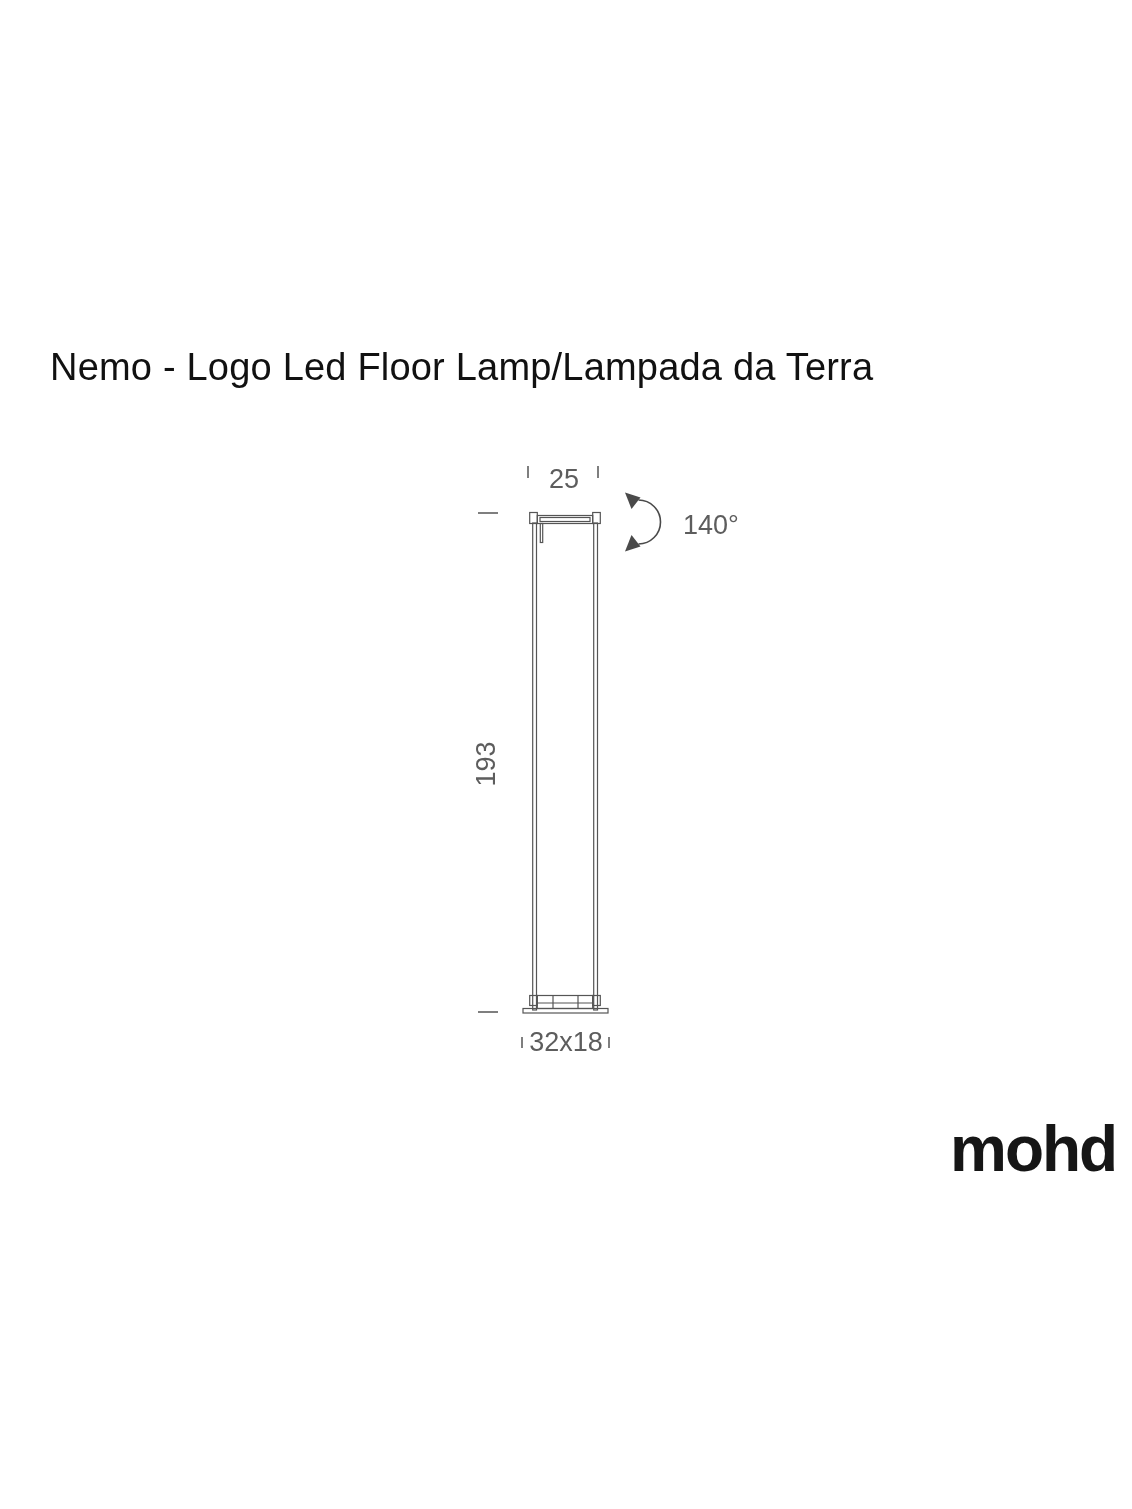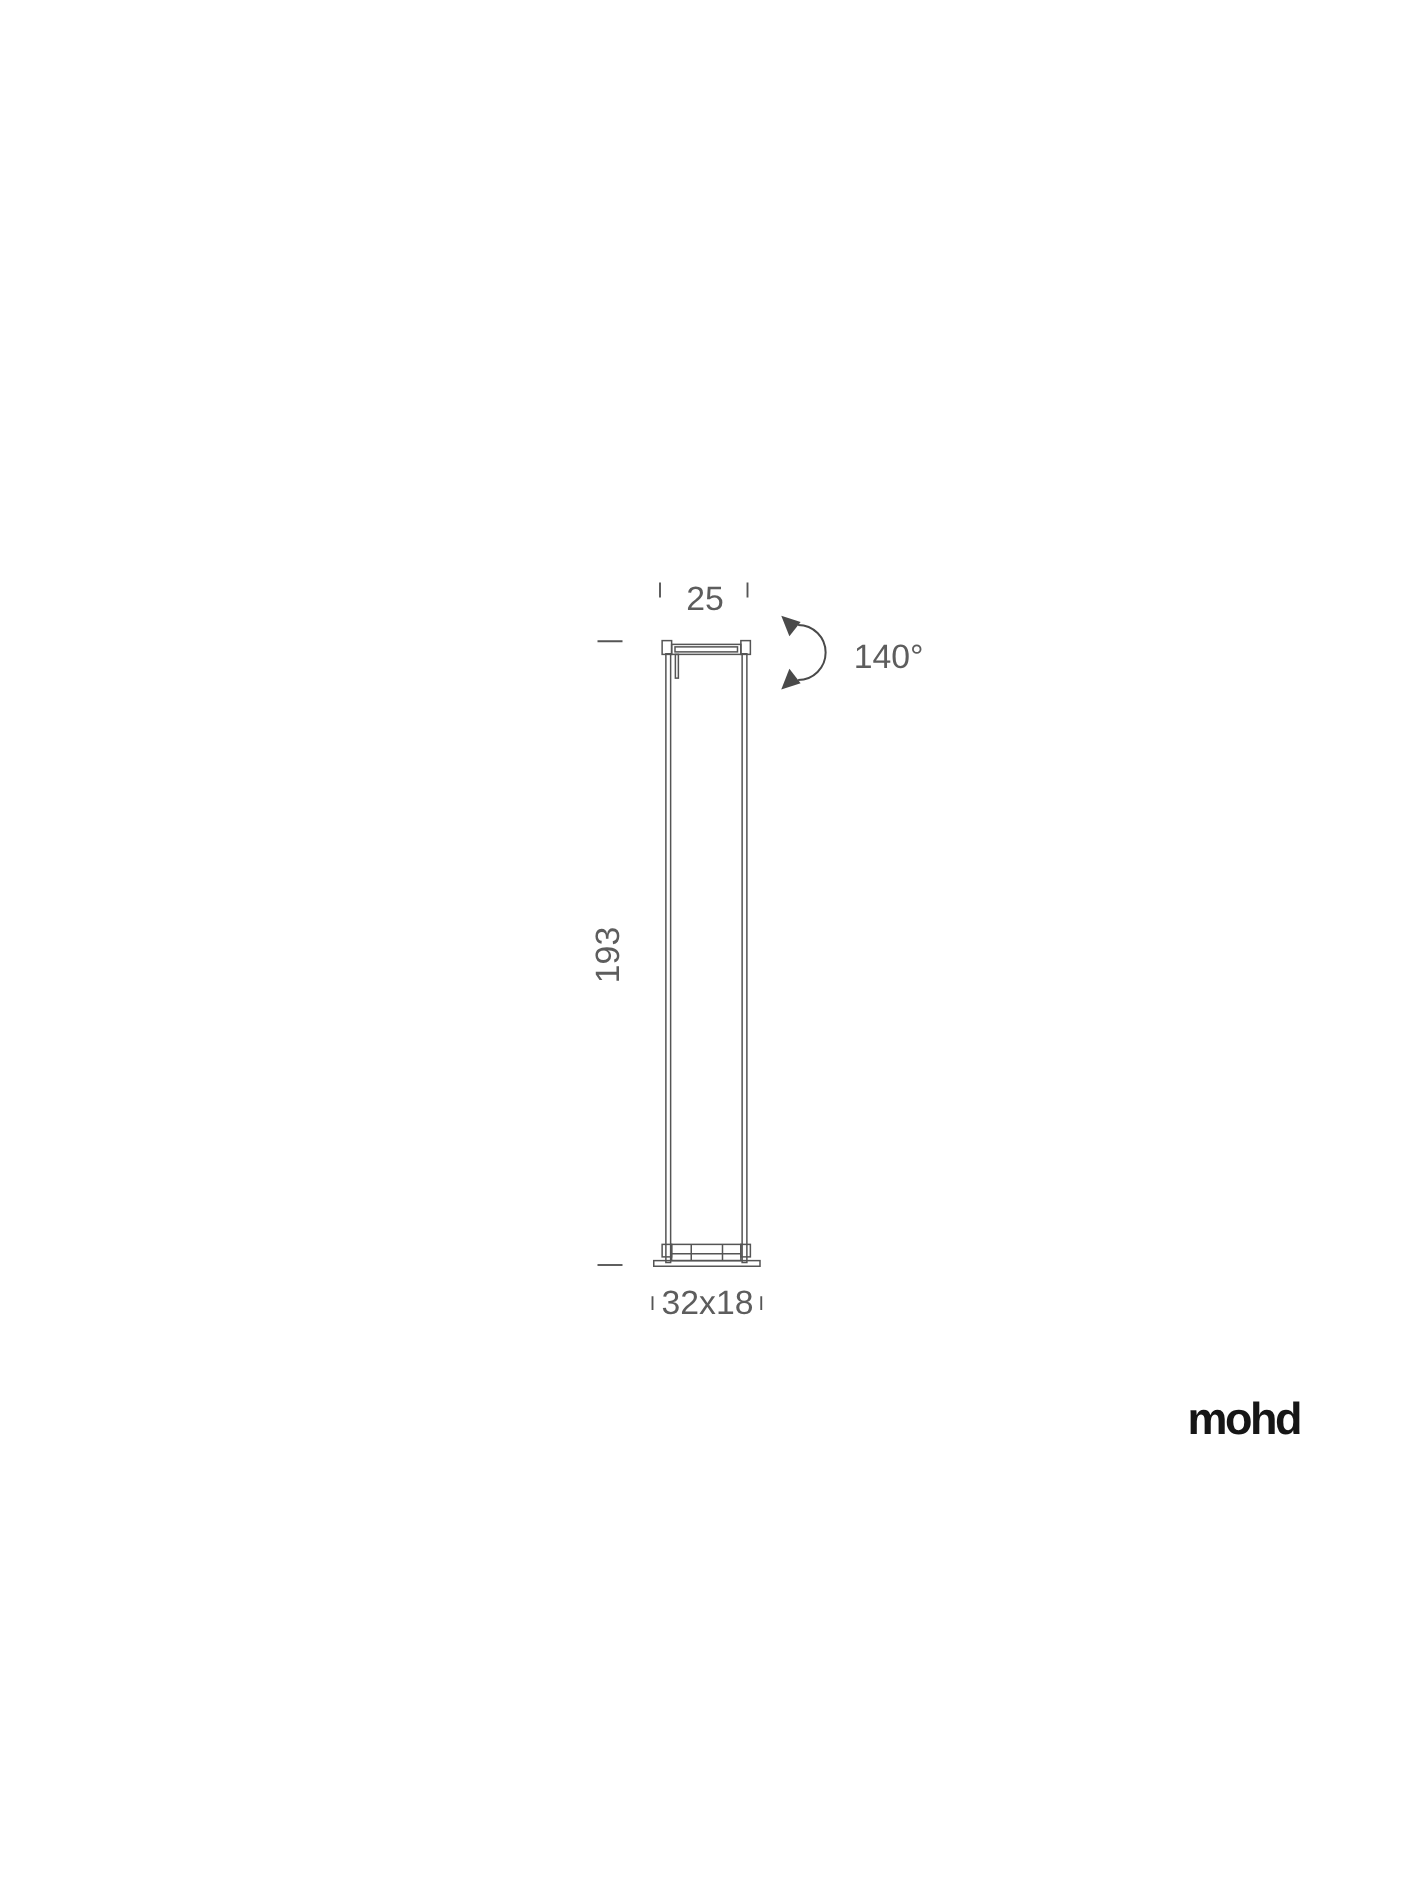"Nemo - Logo Led Floor" h1.product-title { html: none -> <h1>Nemo - Logo Led Floor Lamp/Lampada da Terra</h1> }
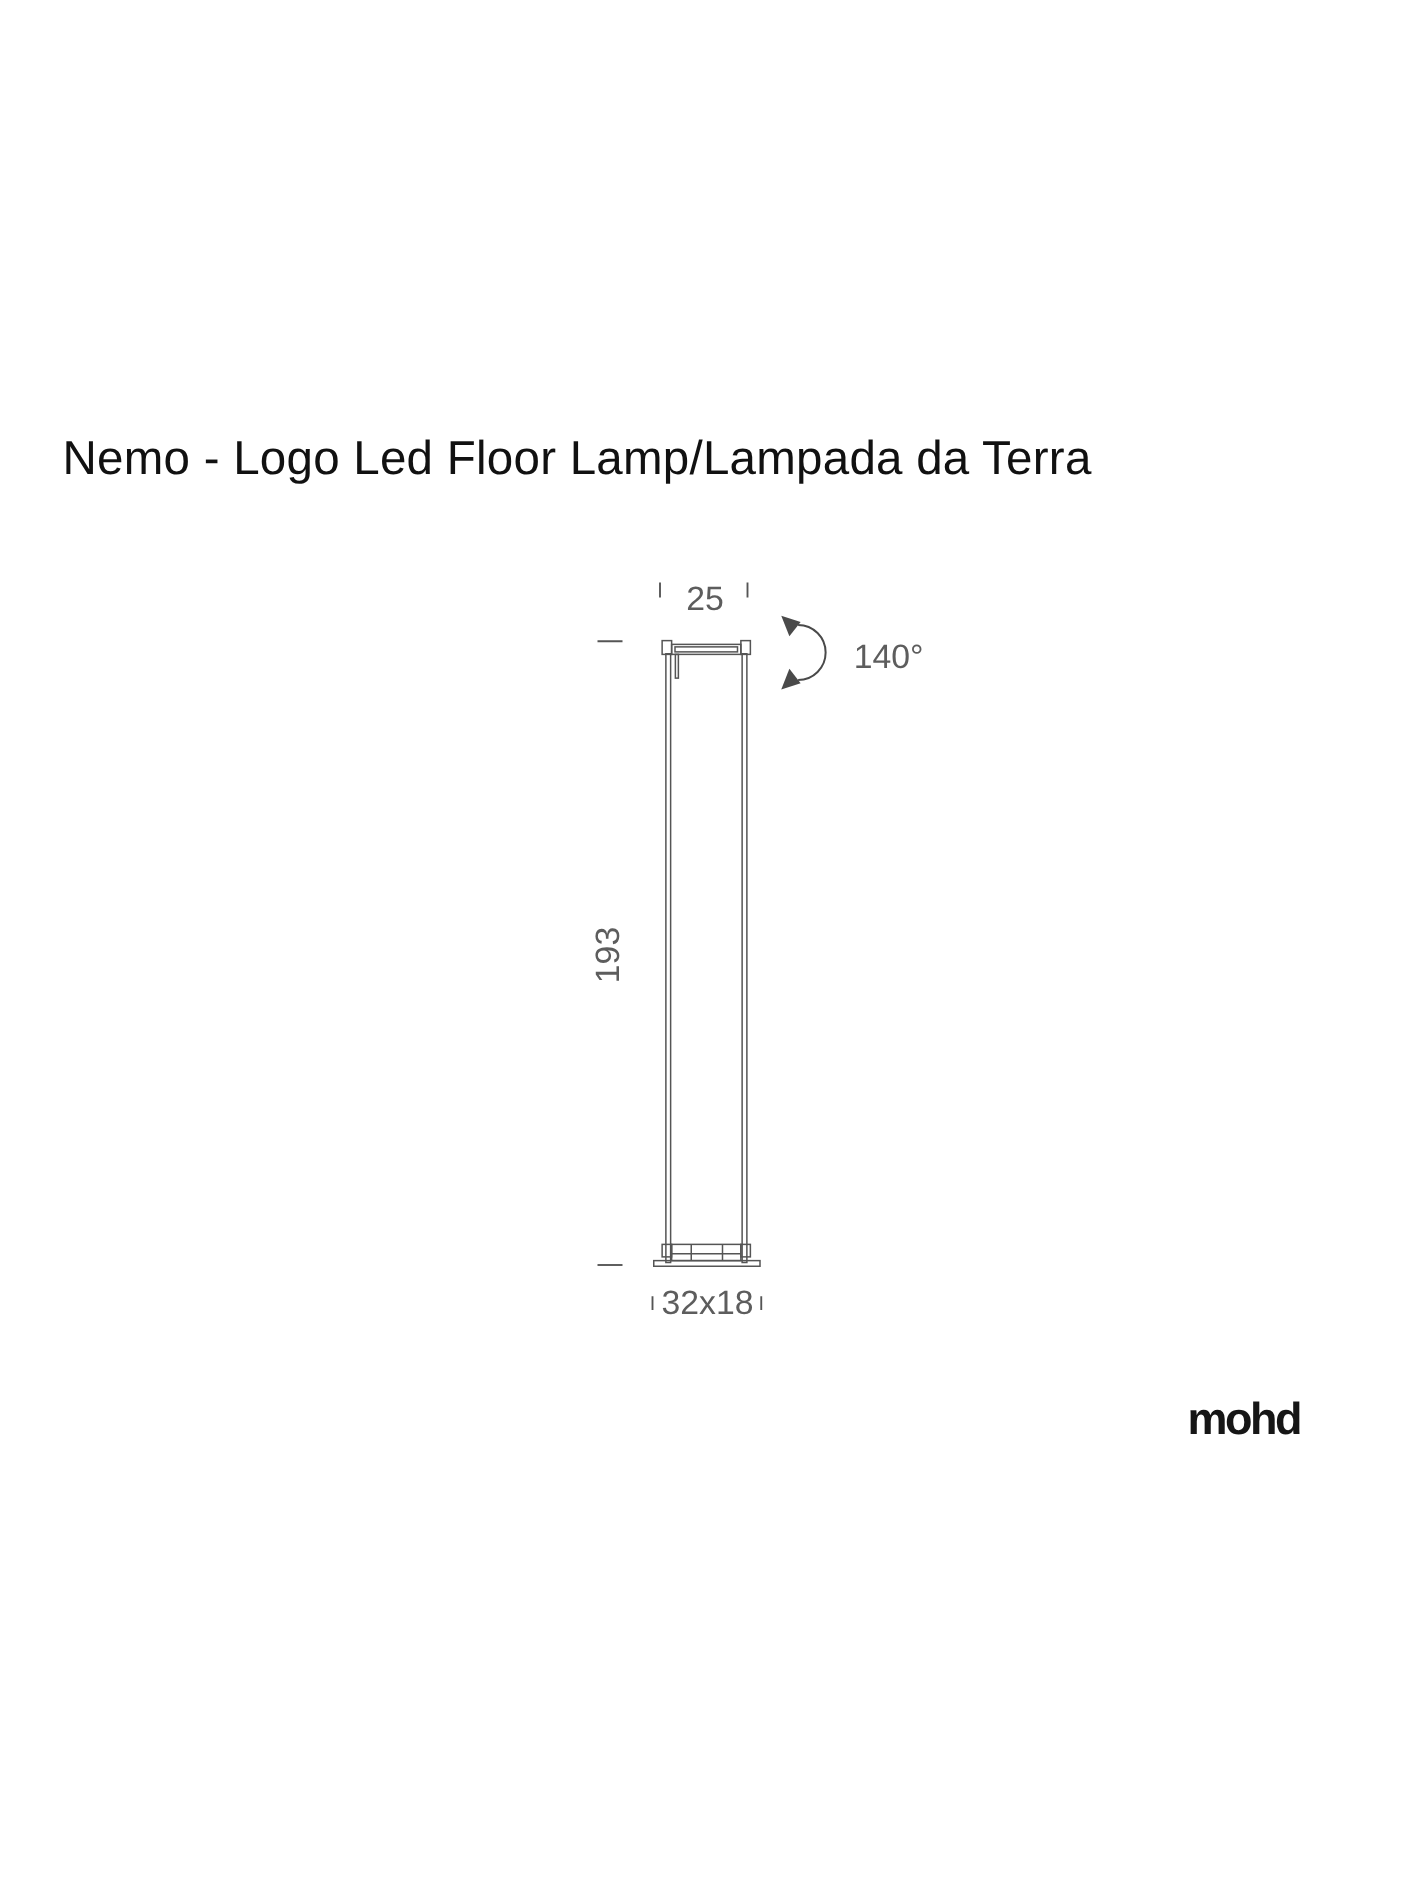"mohd" .brand-logo { font-size: 36px -> 64px }
